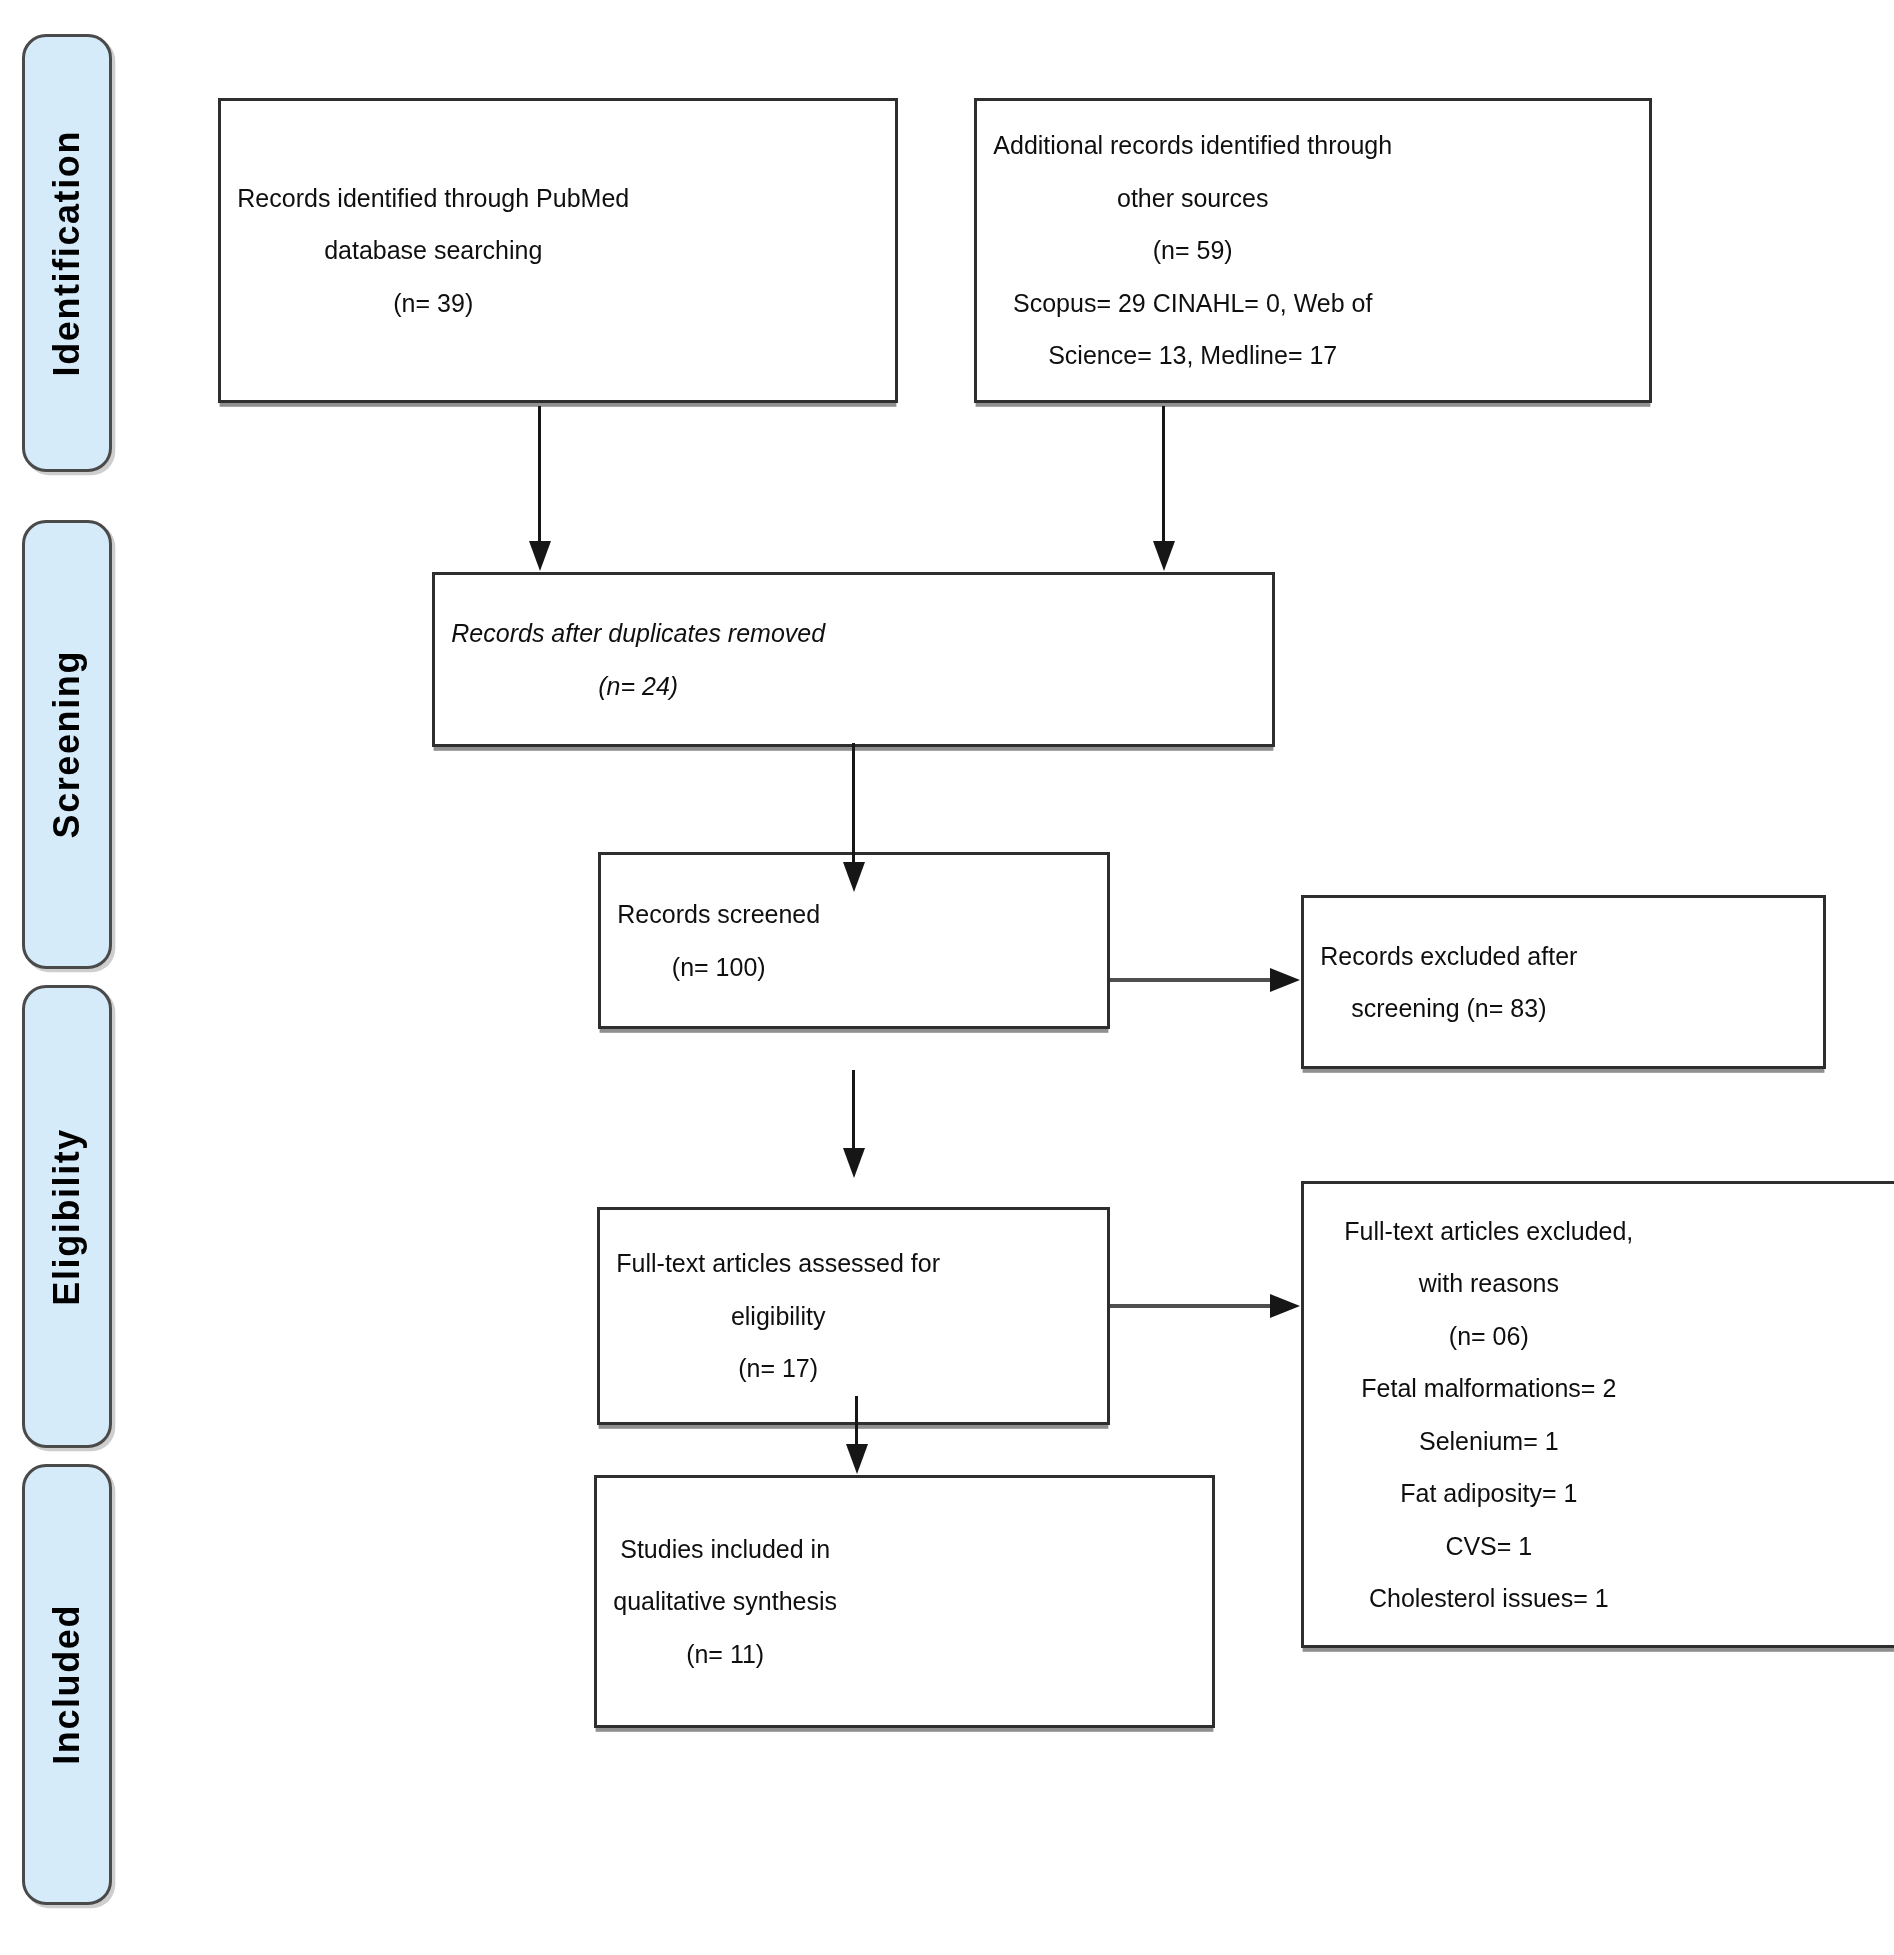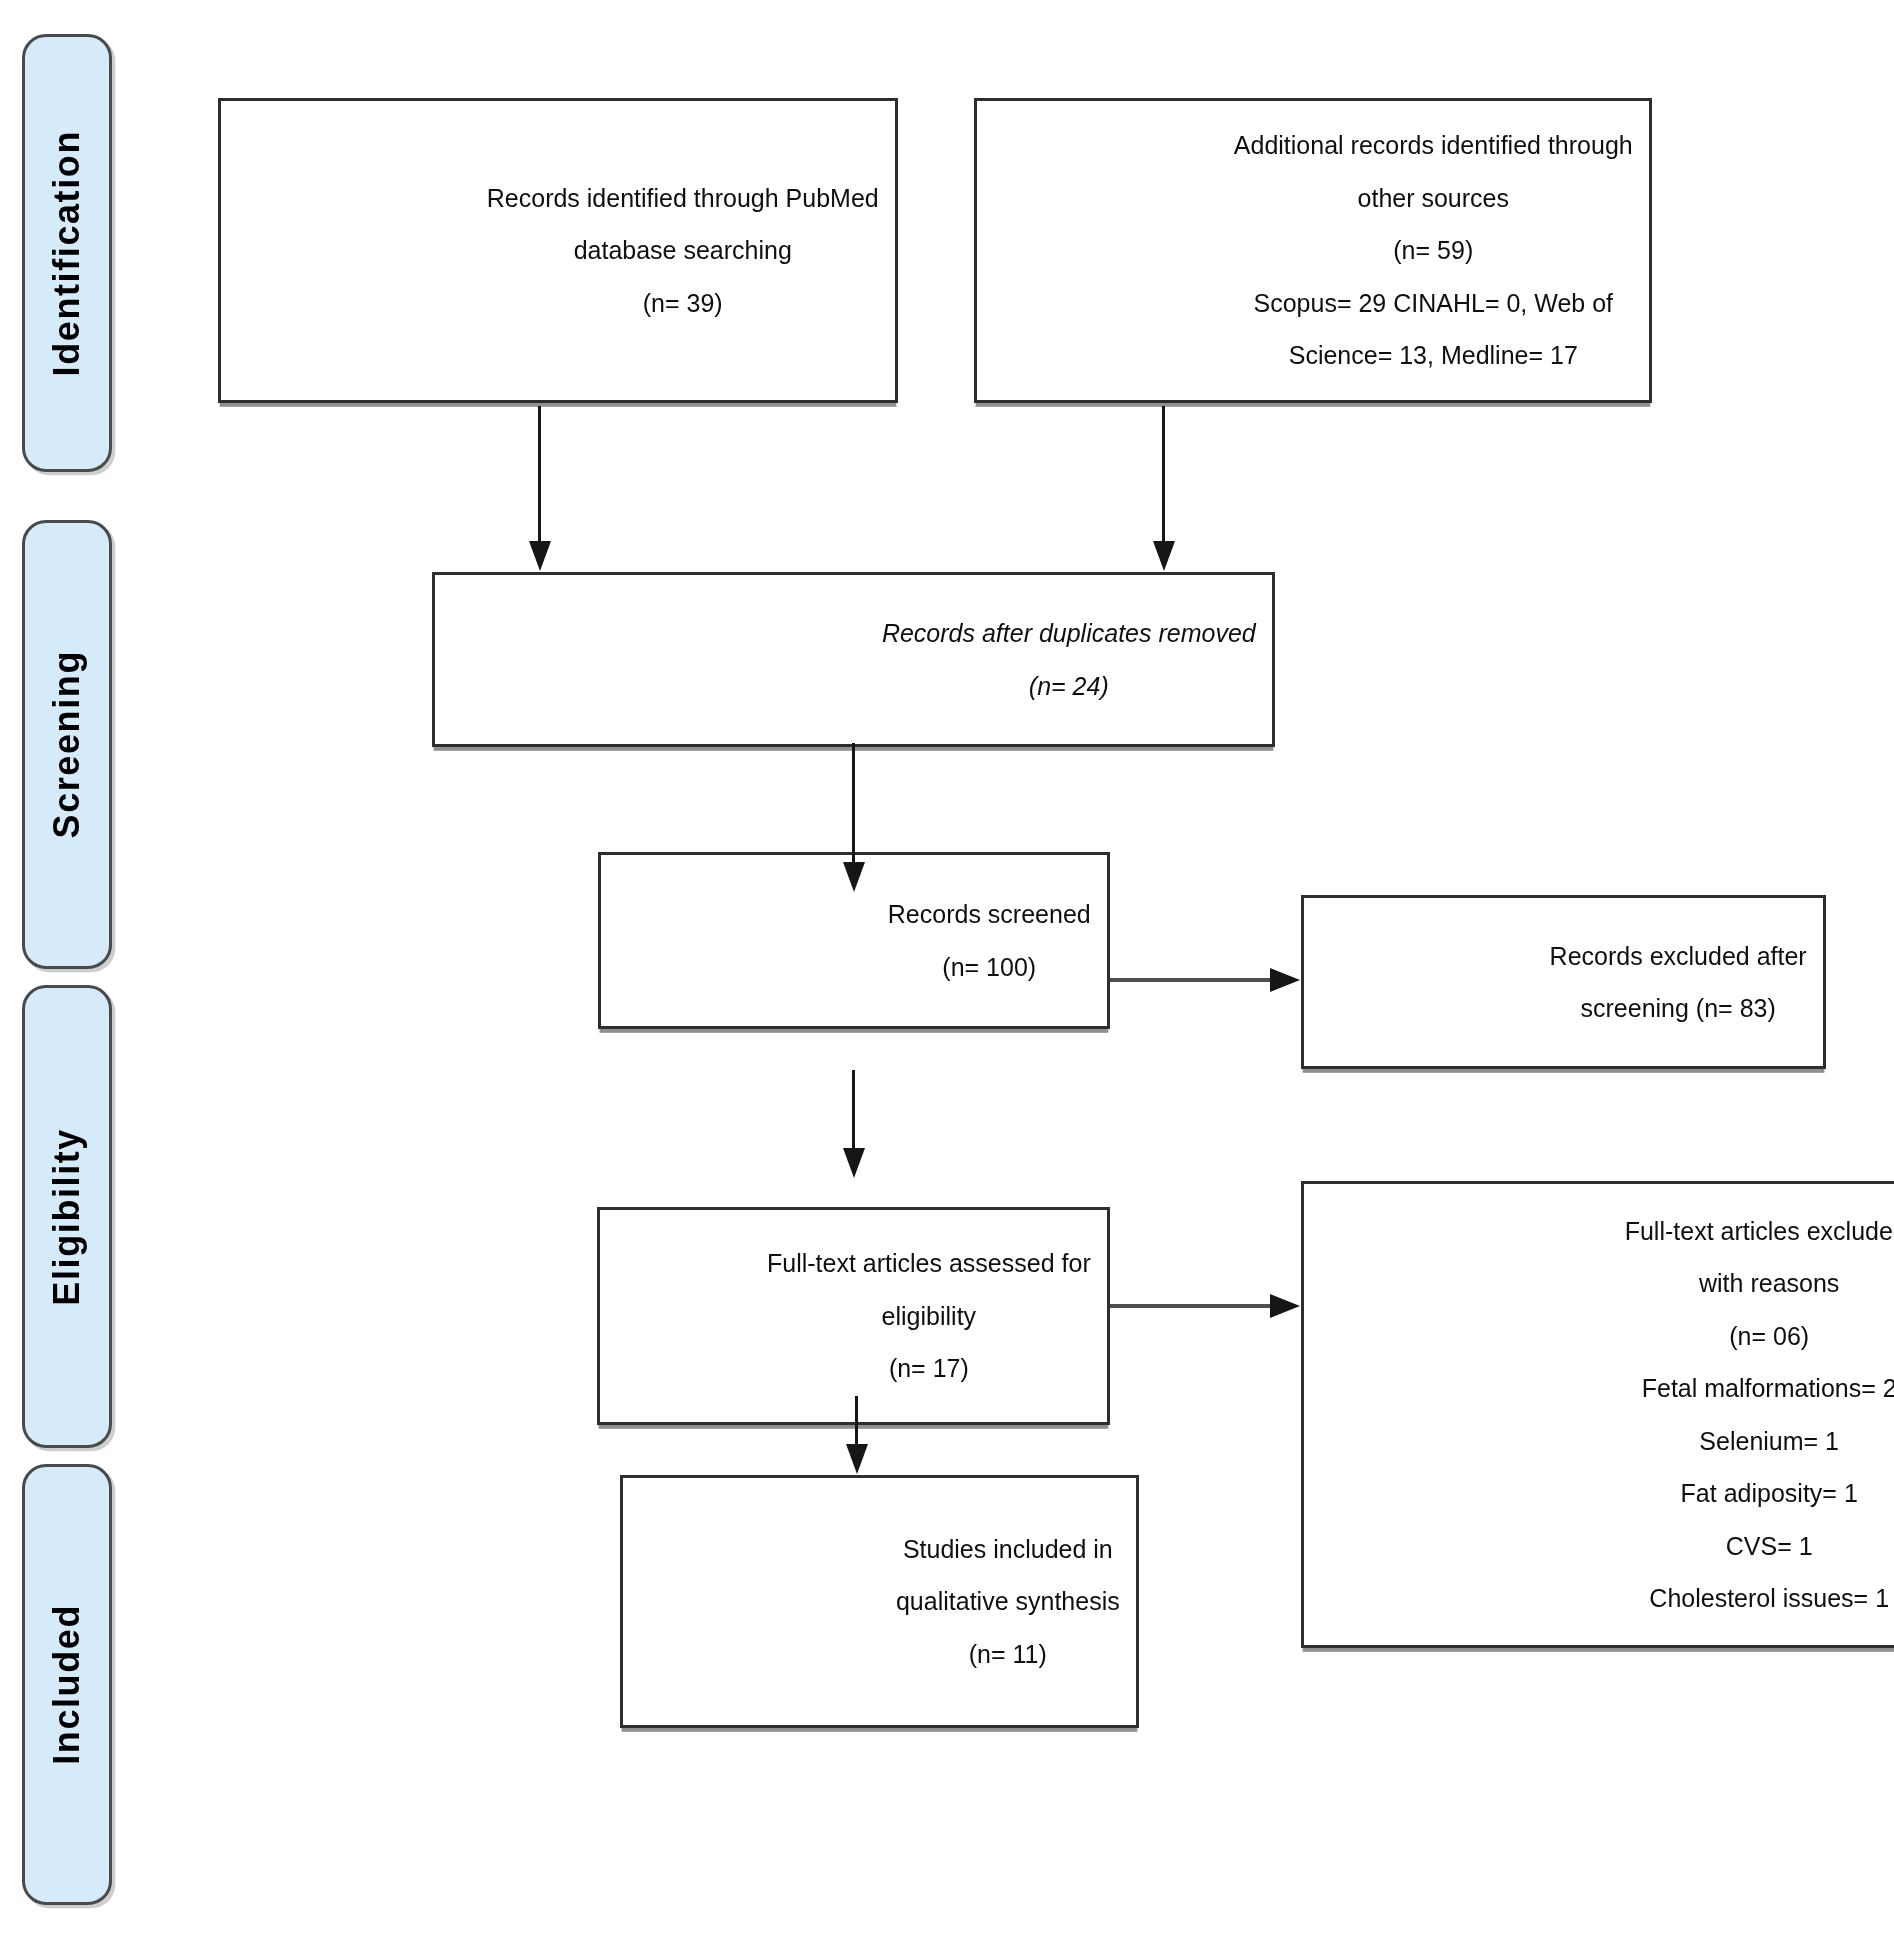"Additional records identified through" .fbox { justify-content: flex-end -> flex-start }
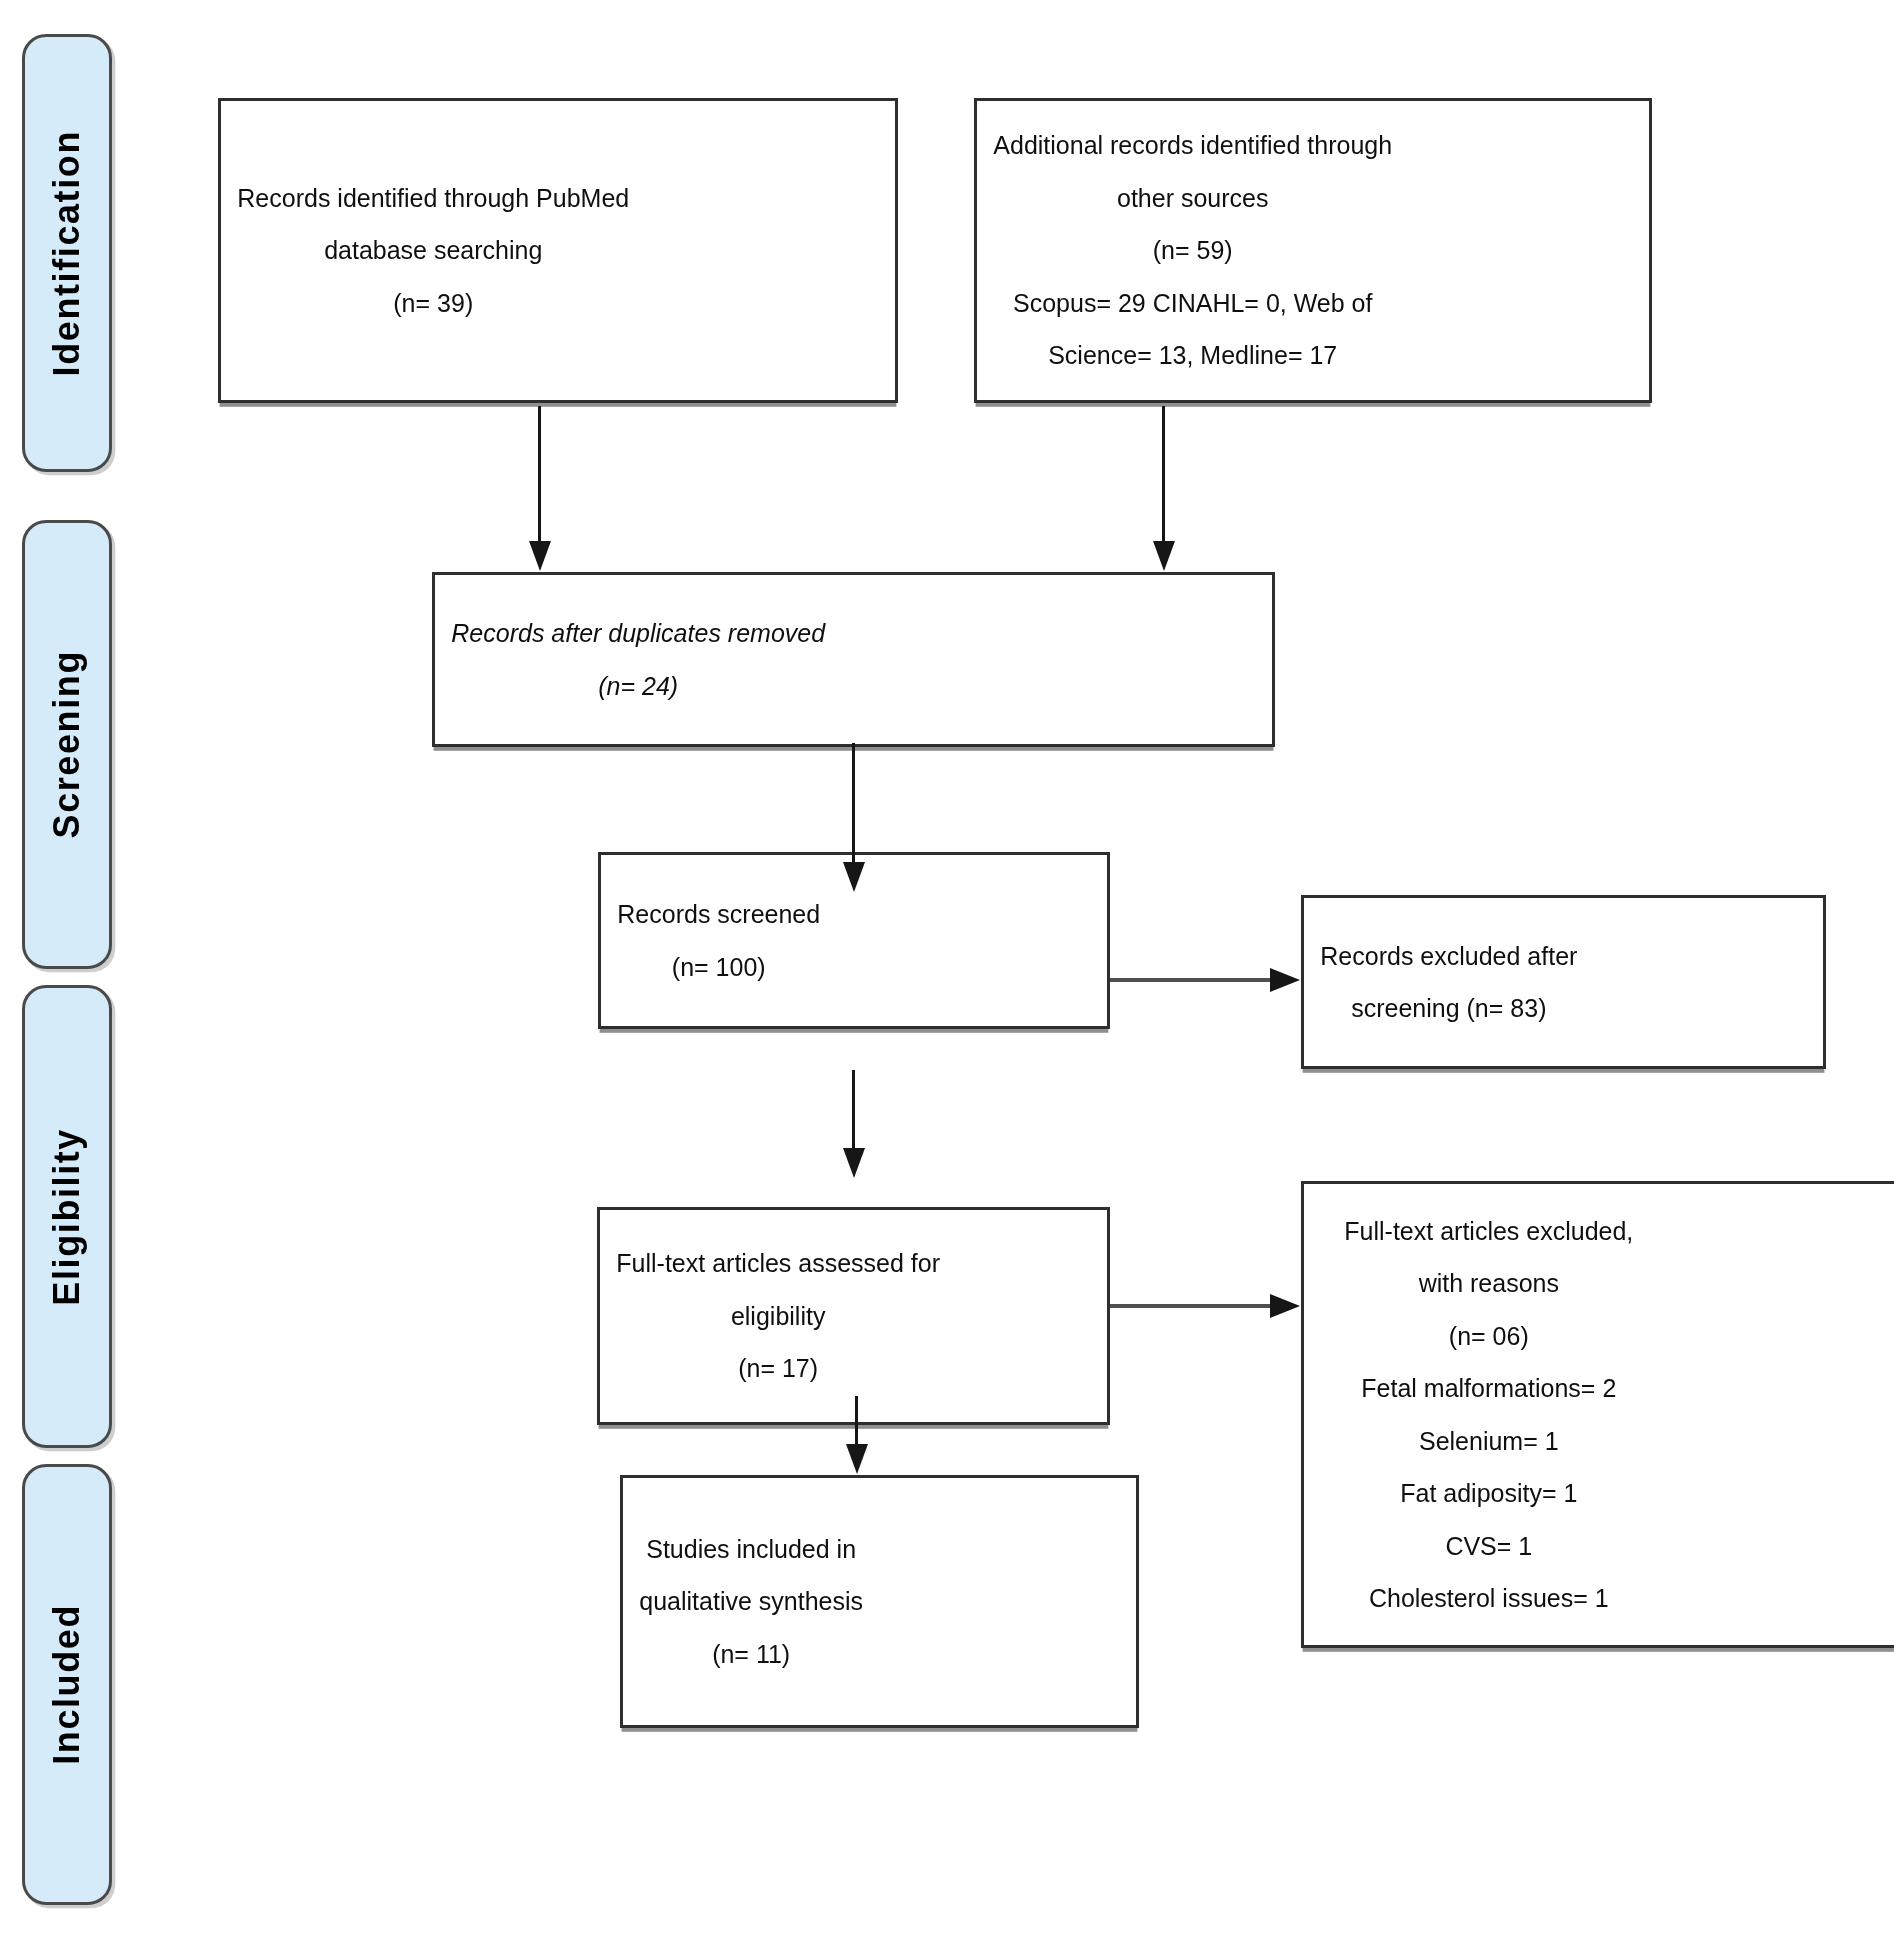"Studies included in" div.fbox { left: 620px -> 594px; width: 519px -> 621px }
